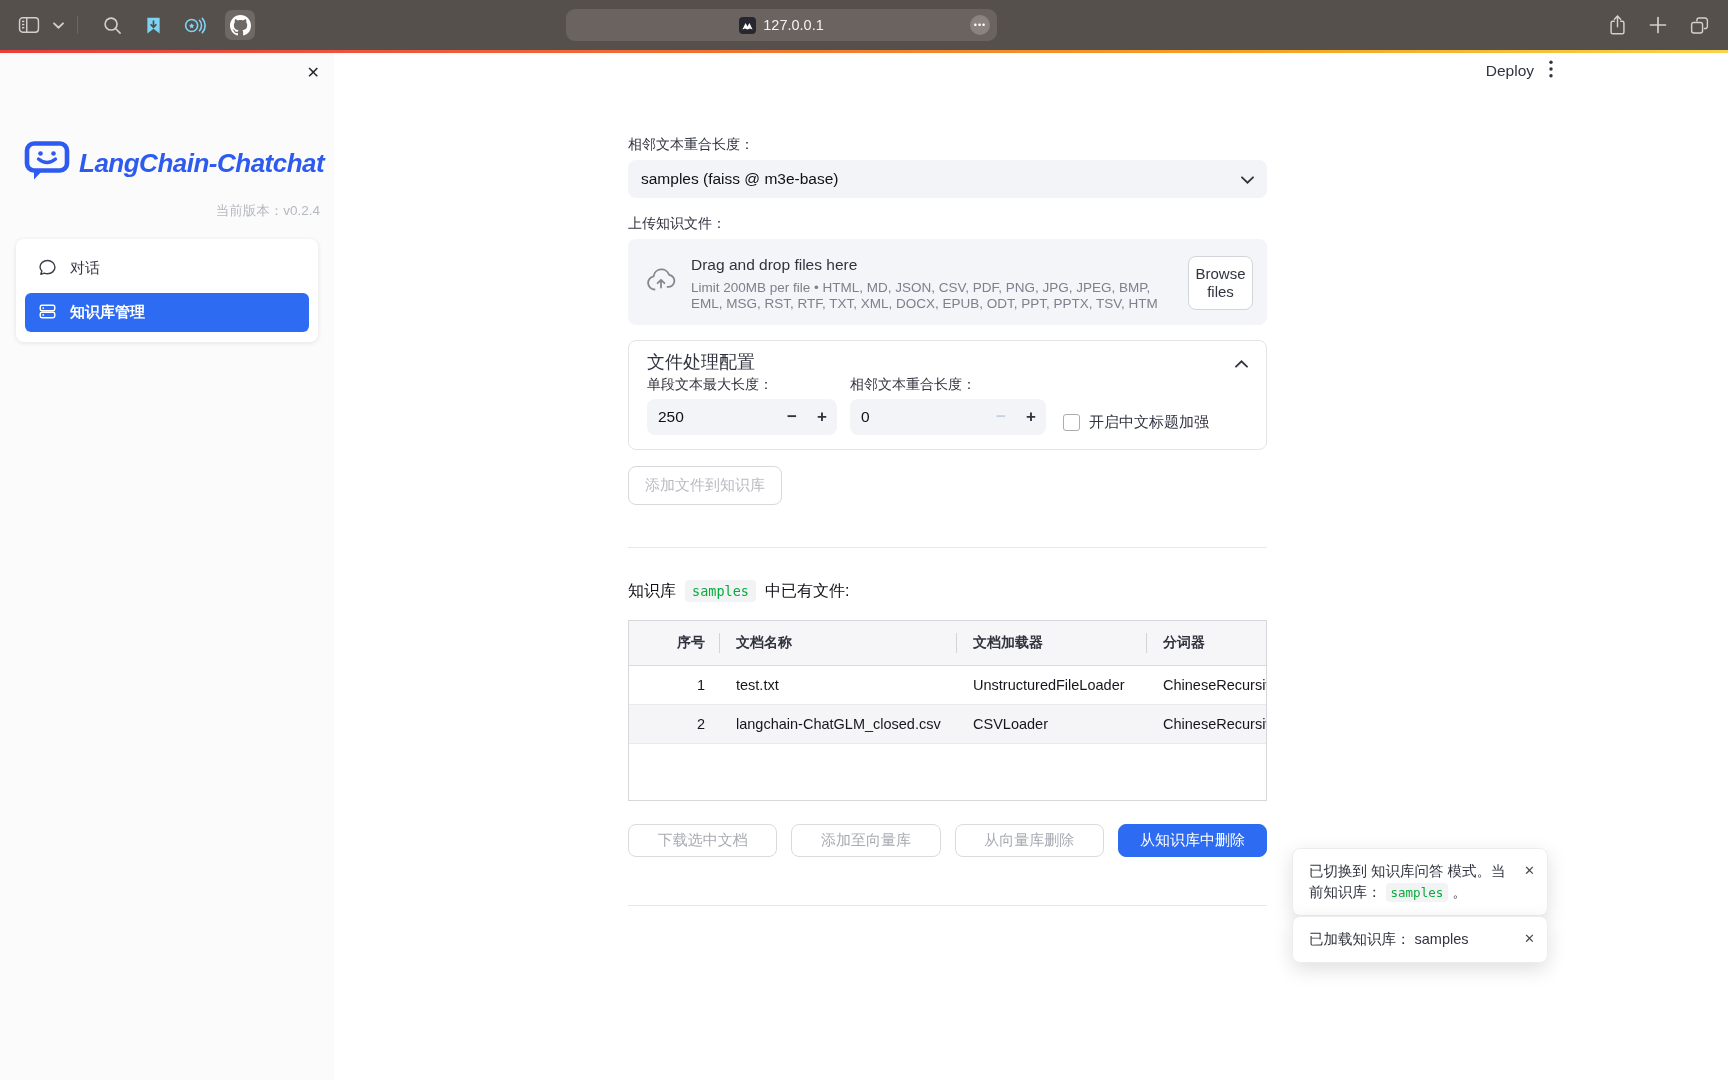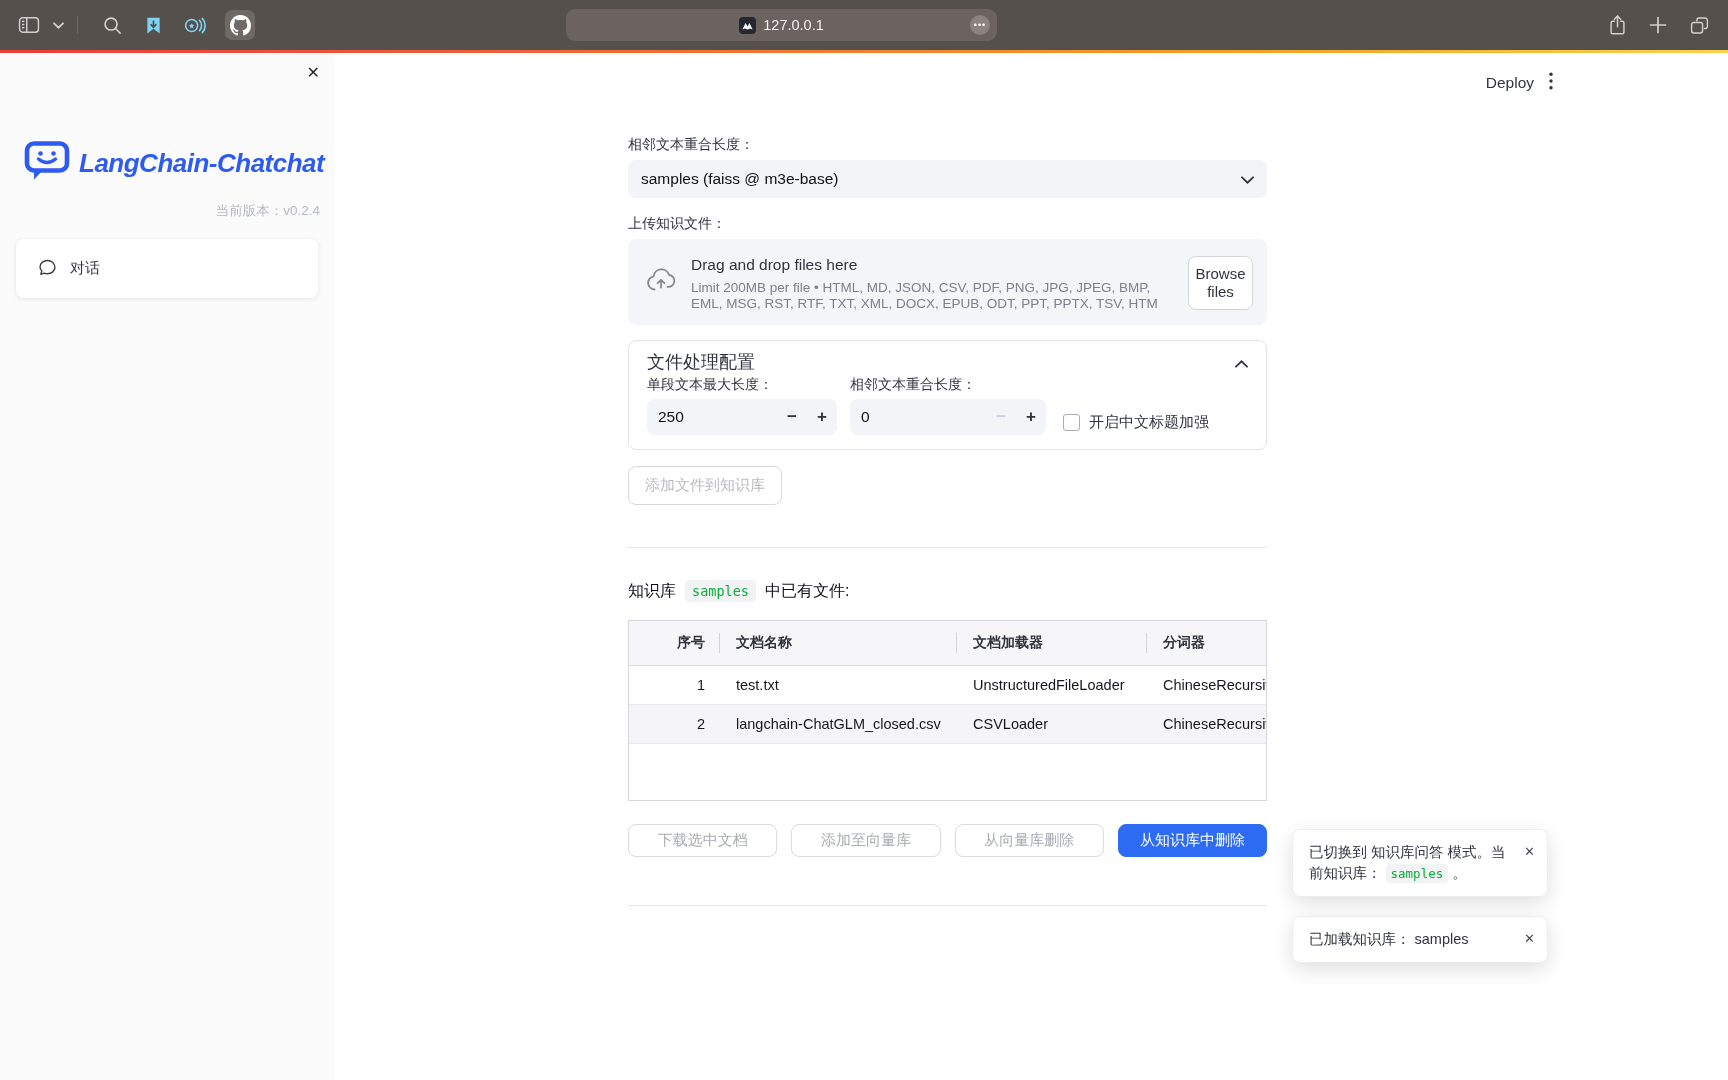"Deploy" .main-header { top: 19px -> 7px }
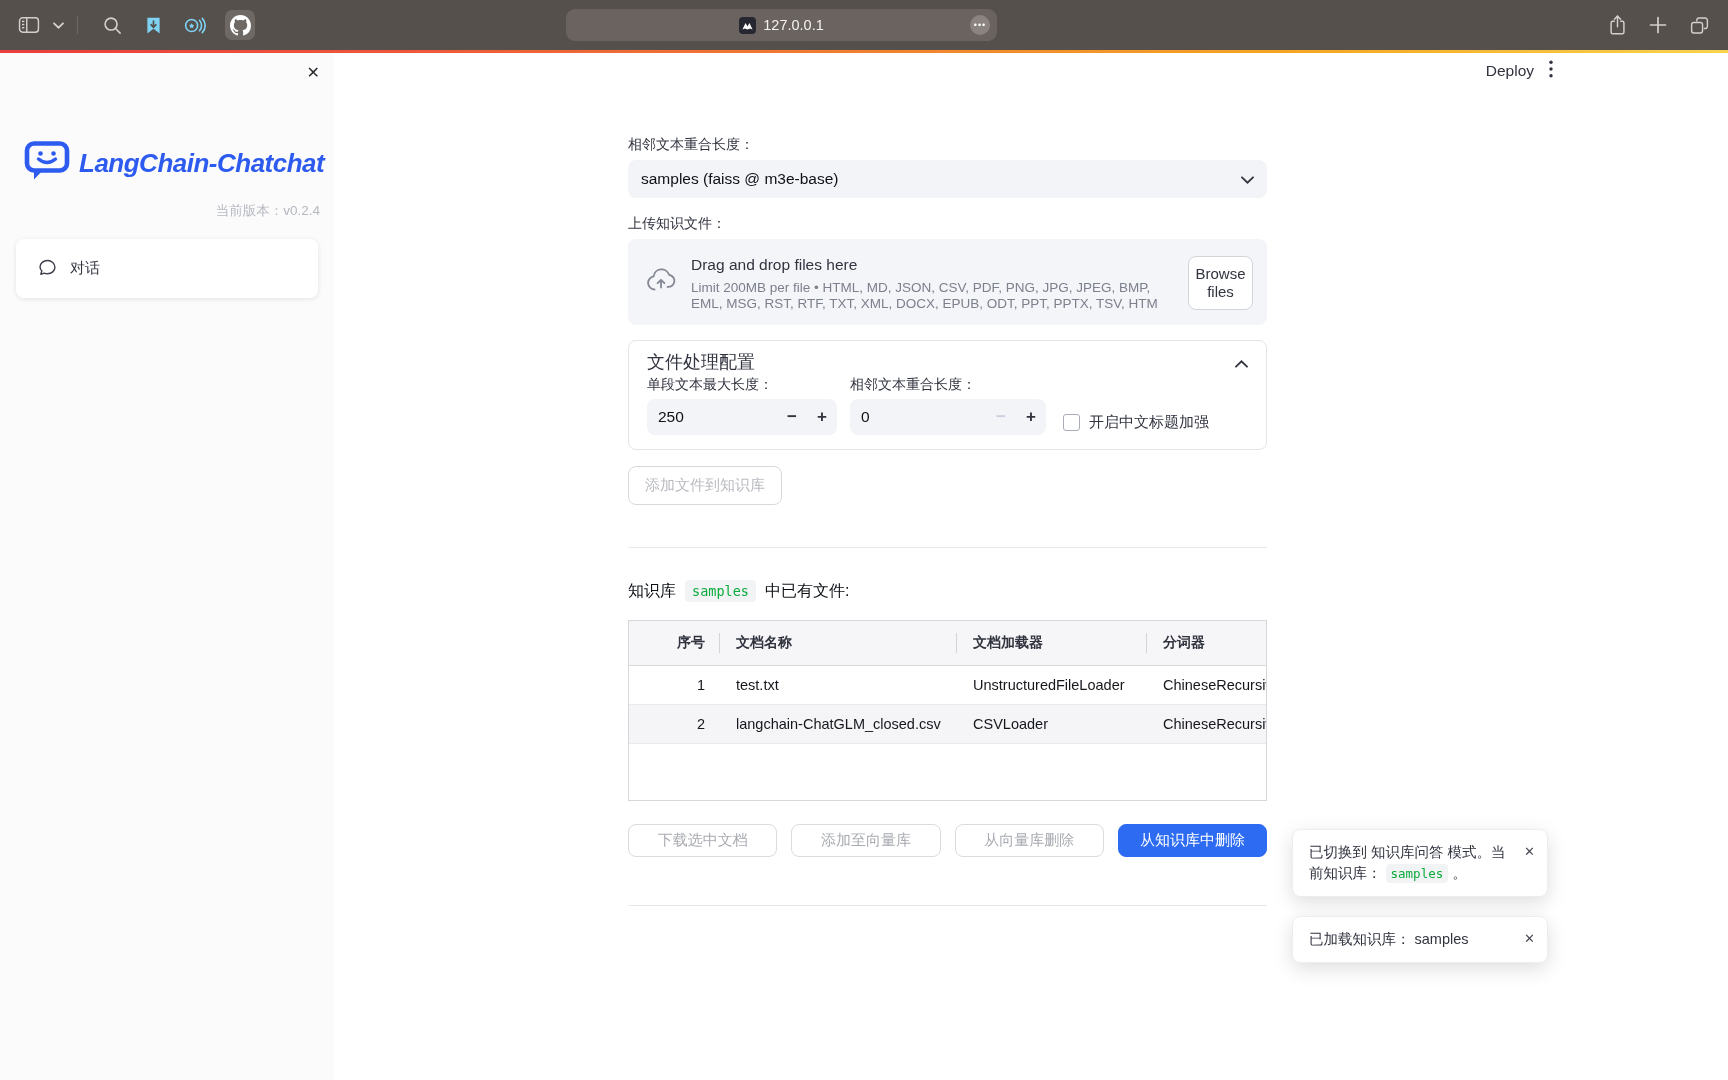"知识库管理" div.nav-item { html: none -> <div> <span> <svg> <rect></rect> <rect></rect> <line></line> <line></line> </svg> </span> <span>知识库管理</span> </div> }
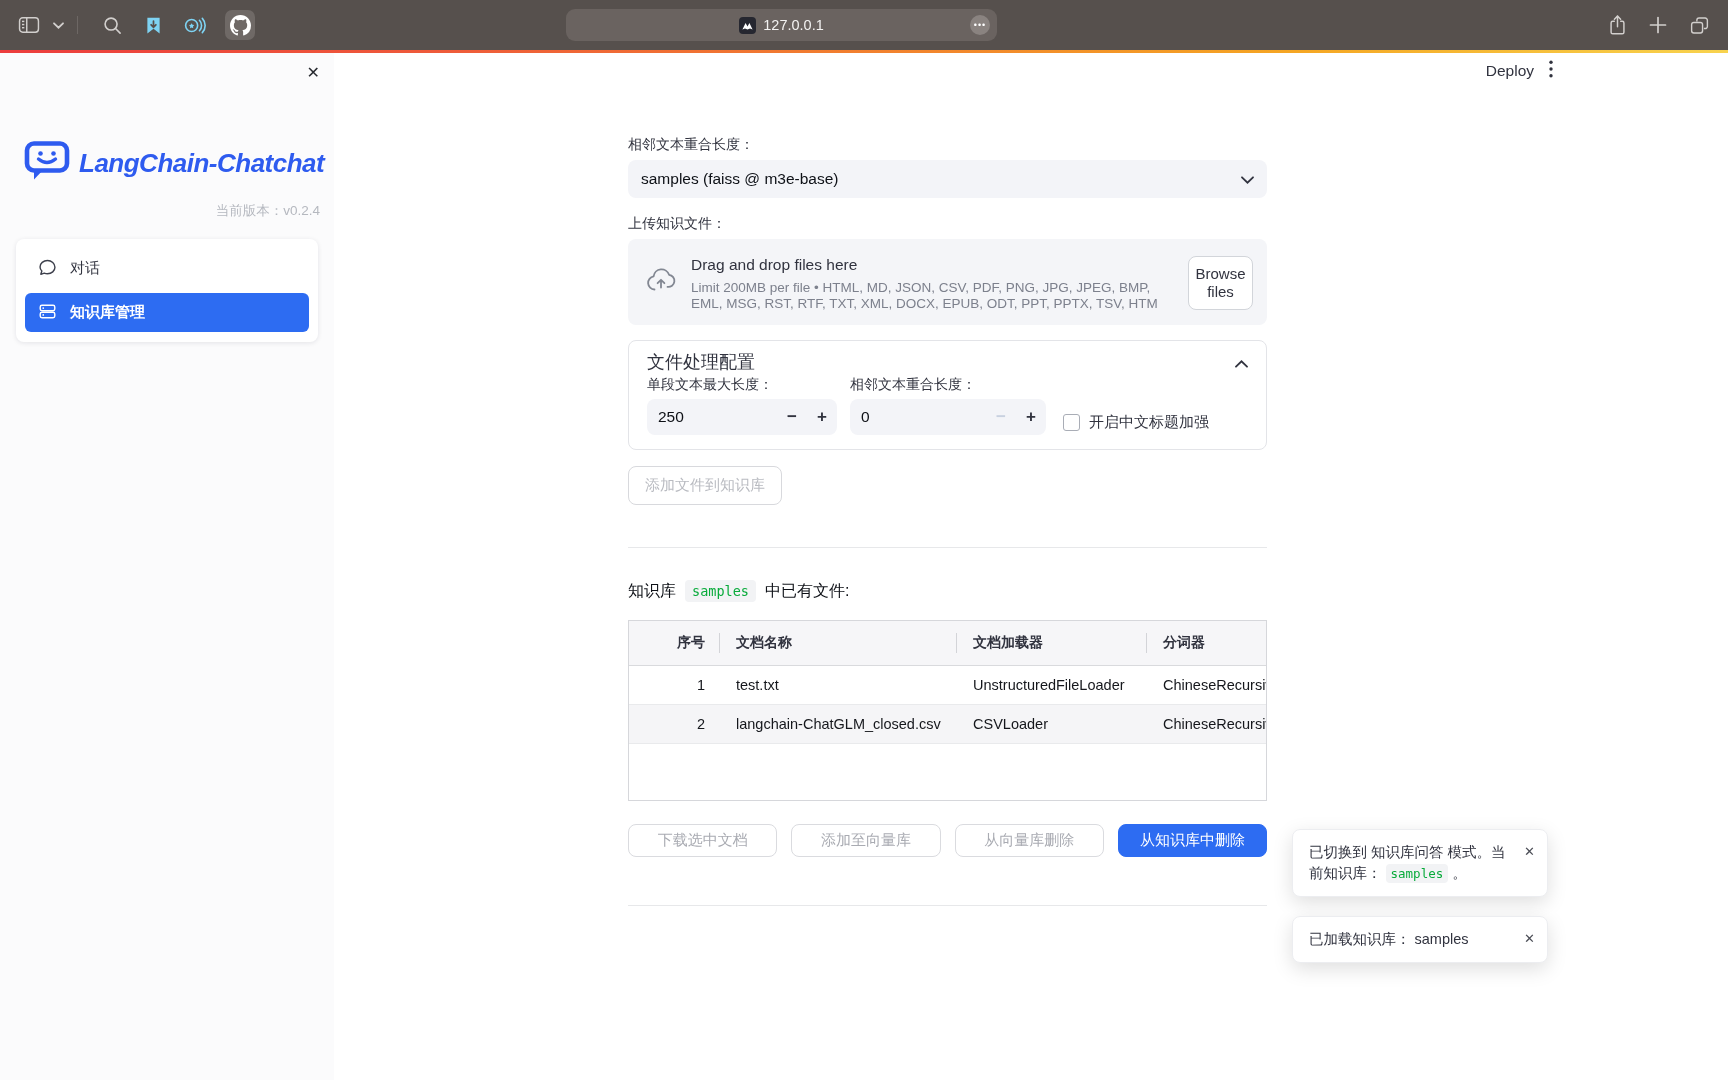"已切换到 知识库问答 模式。当前知识库： samples 。" .toasts { gap: 19px -> none }
